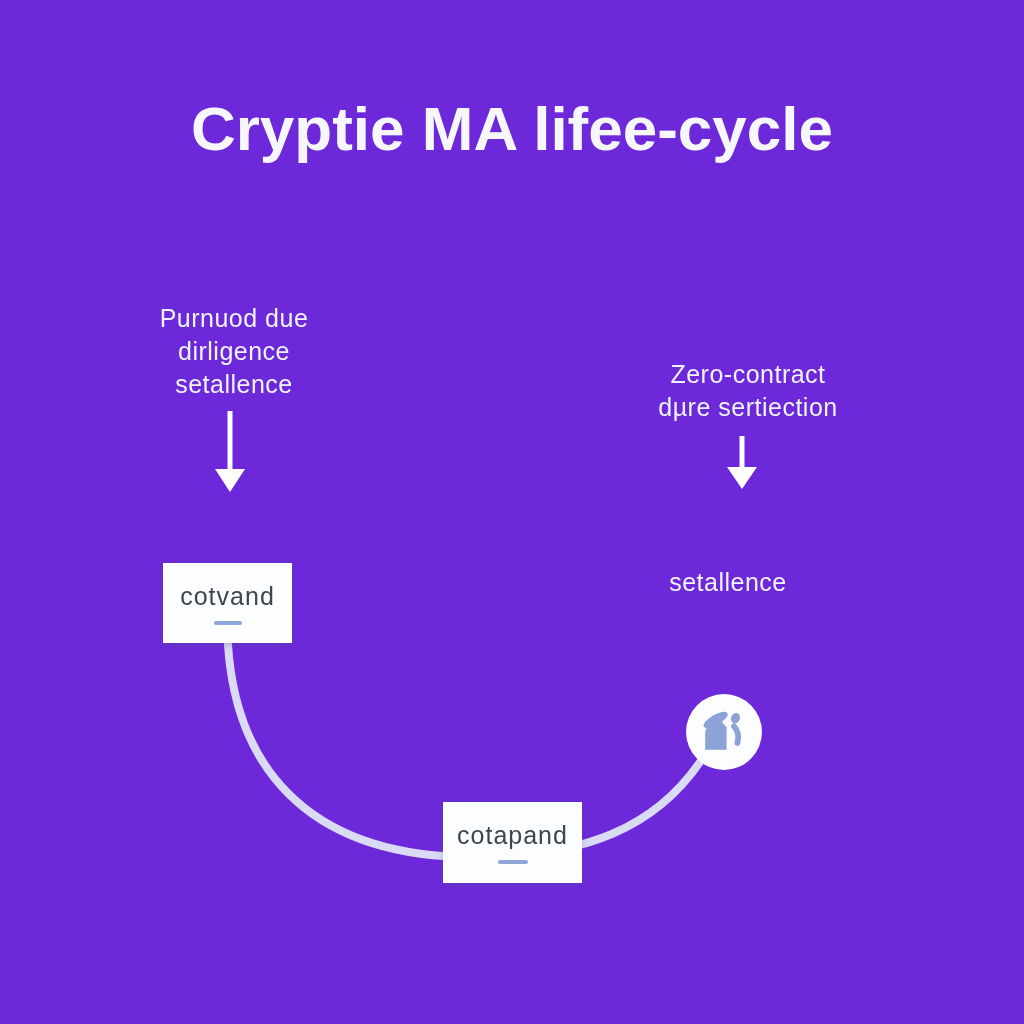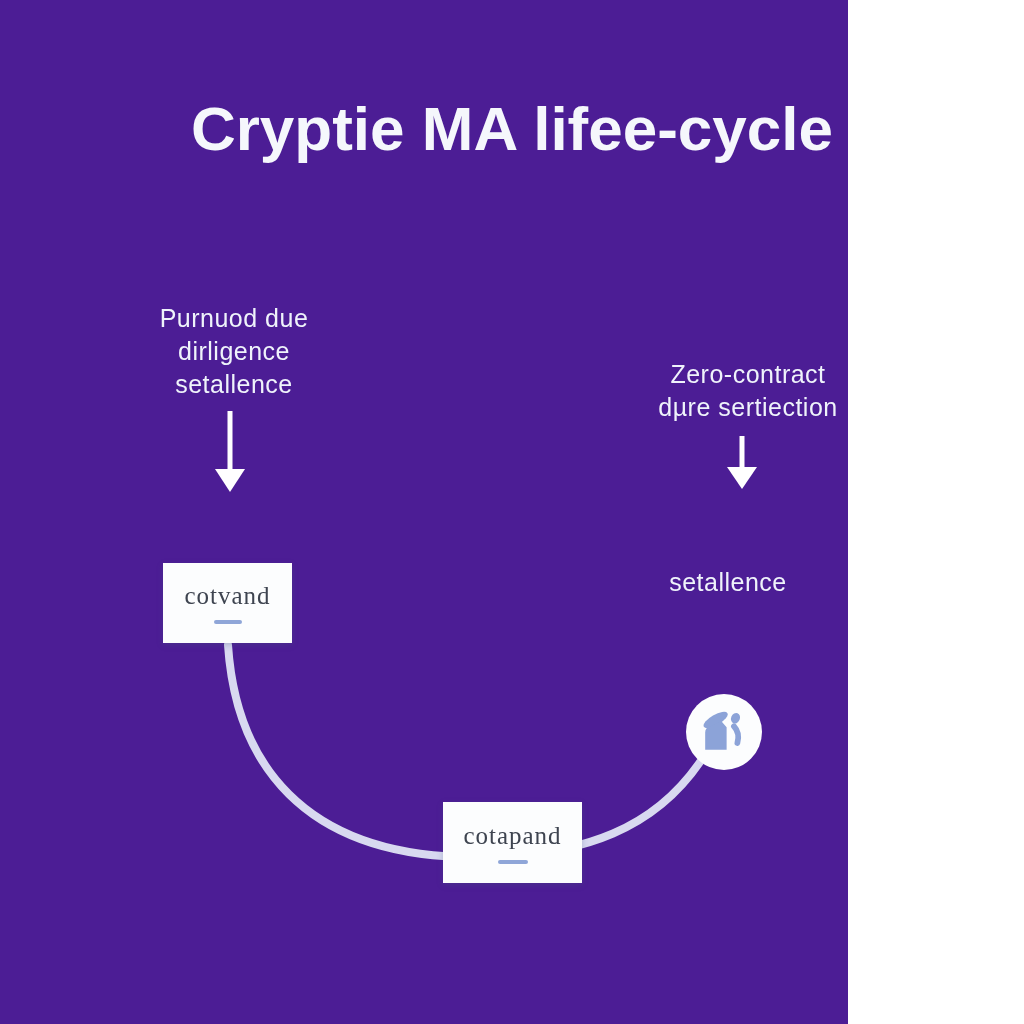"Cryptie MA lifee-cycle" #canvas { background: #4c1d95 -> #6d28d9; width: 848px -> 1024px }
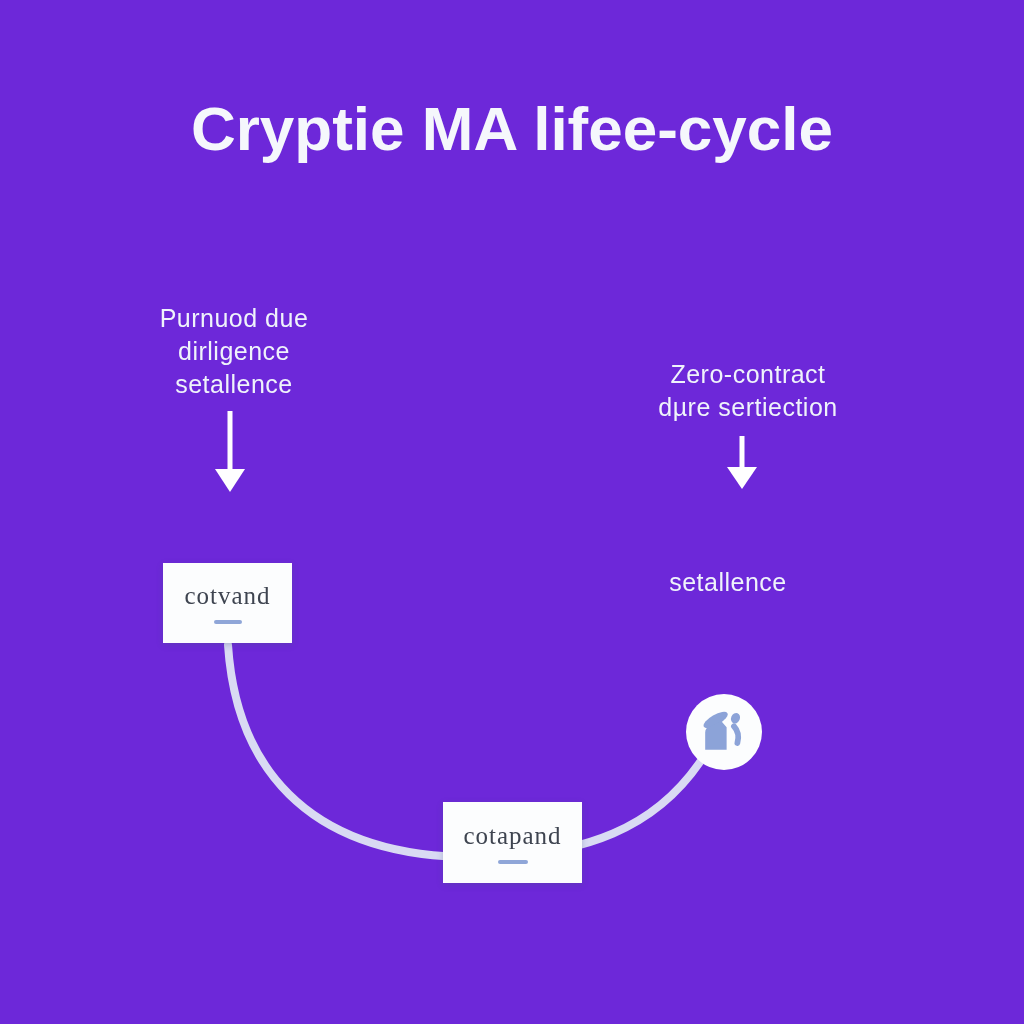"cotvand" .node-box { font-family: Liberation Serif, serif -> none }
